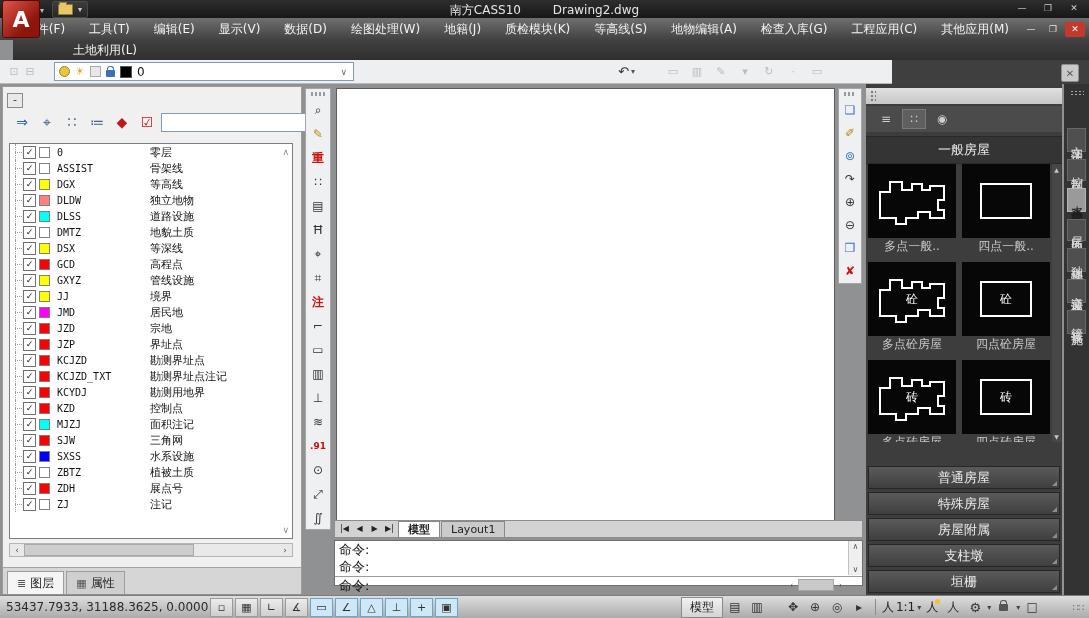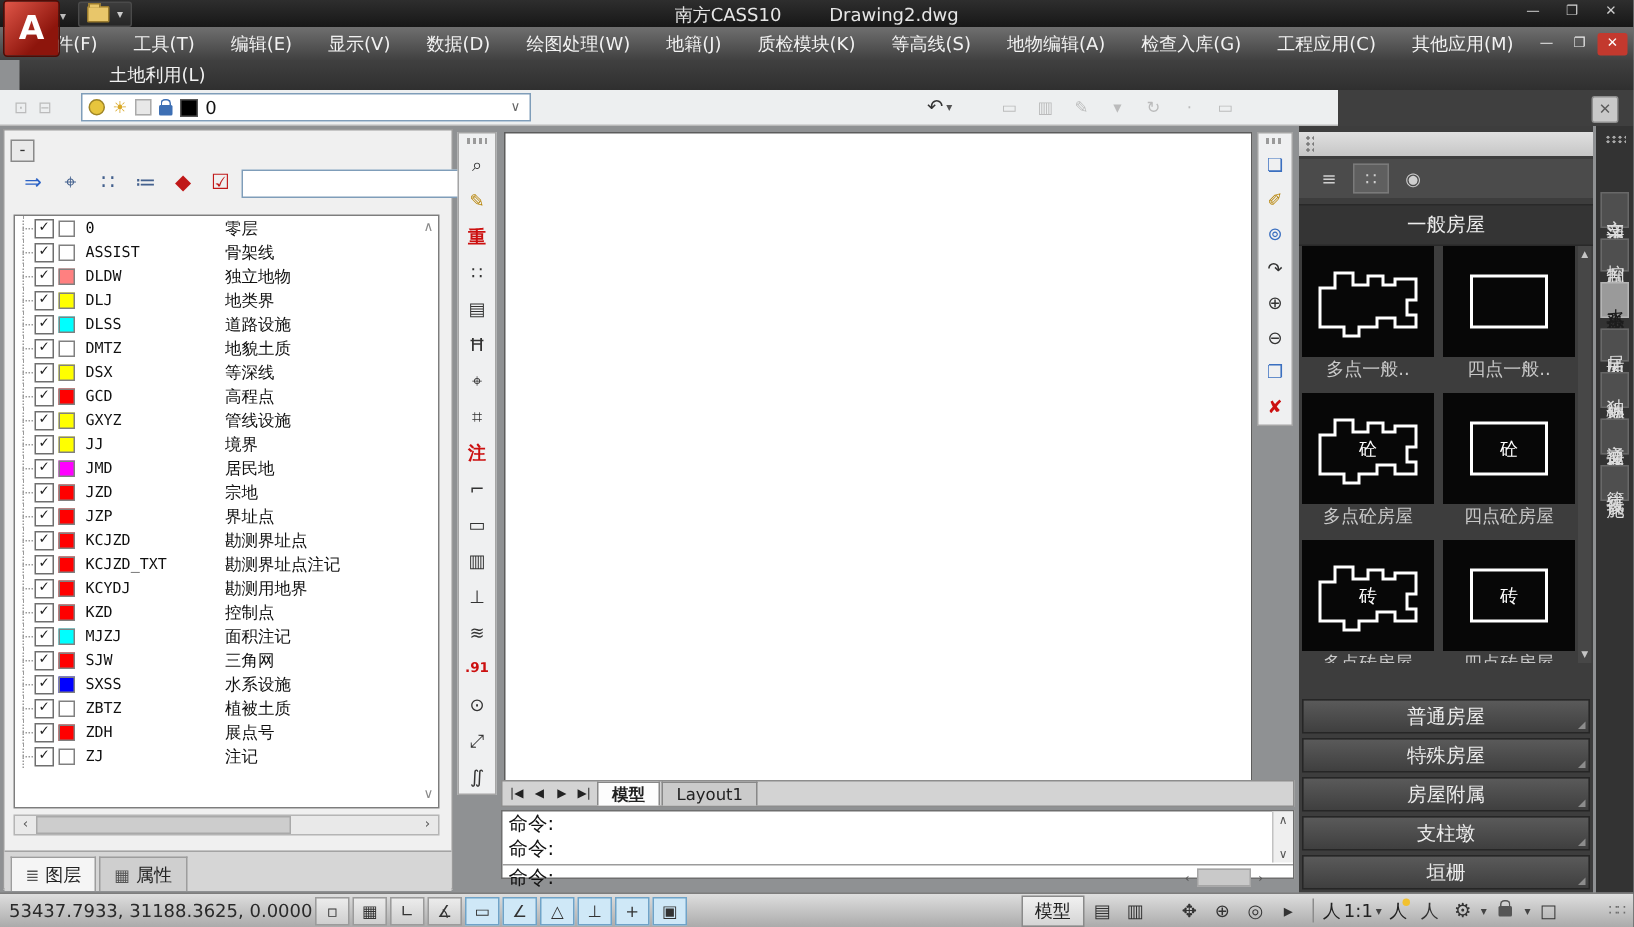"DGX" div.lrow { html: none -> <div> <span></span> <span></span> <span></span> <span>DGX</span> <span>等高线</span> </div> }
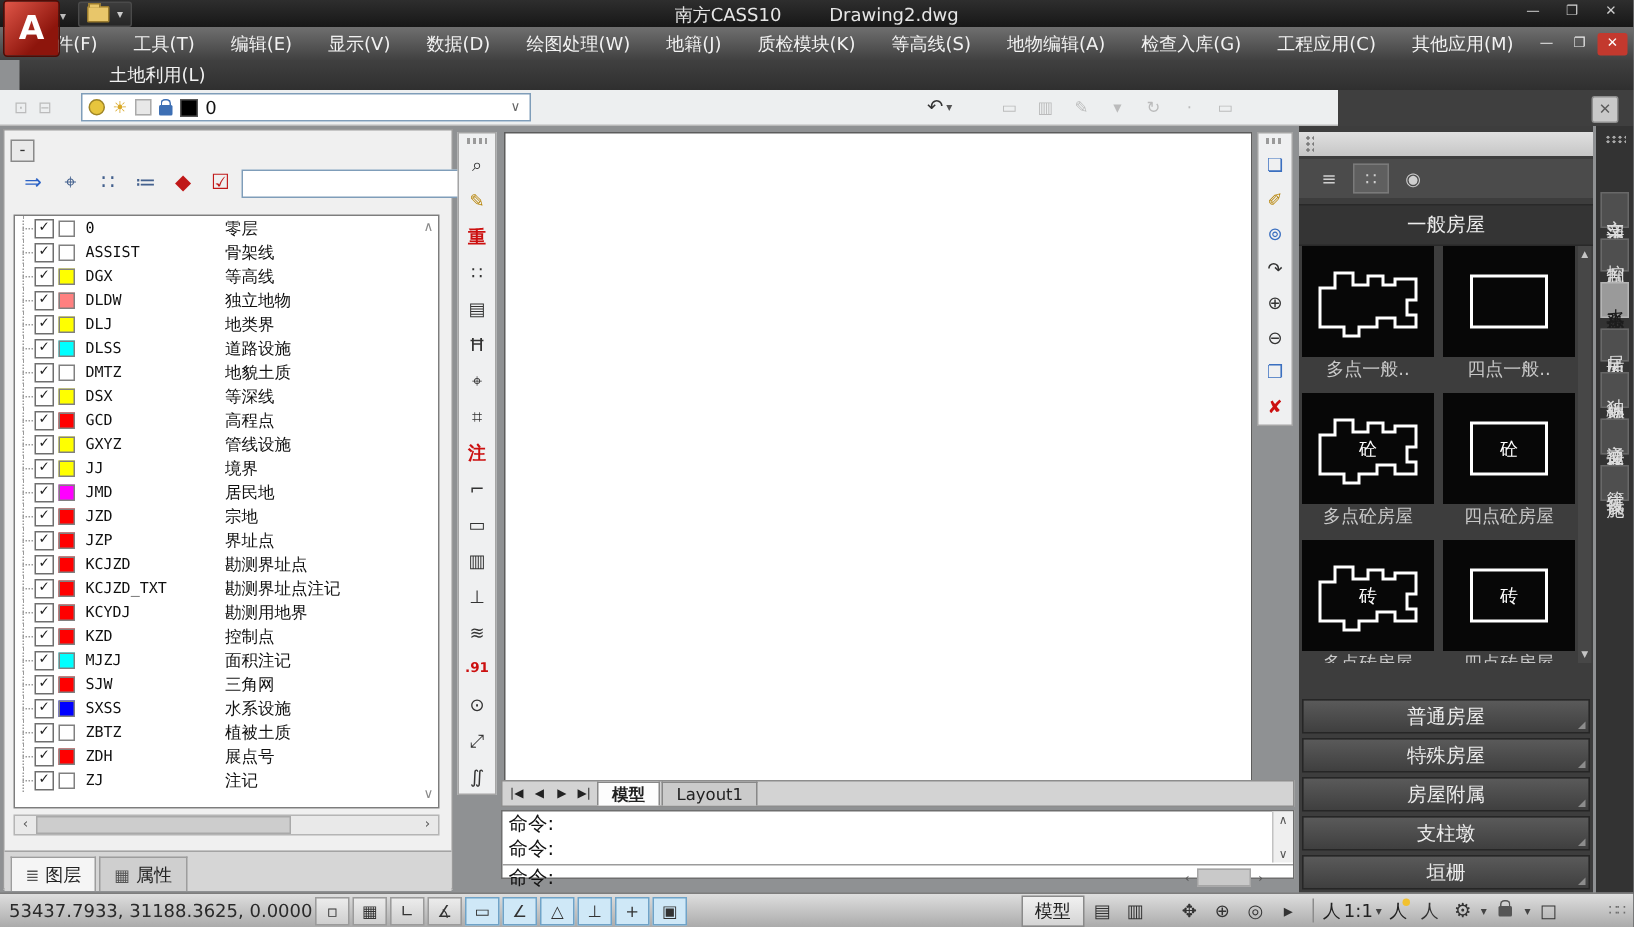"DLJ" div.lrow { html: <div> <span></span> <span></span> <span></span> <span>DLJ</span> <span>地类界</span> </div> -> none }
